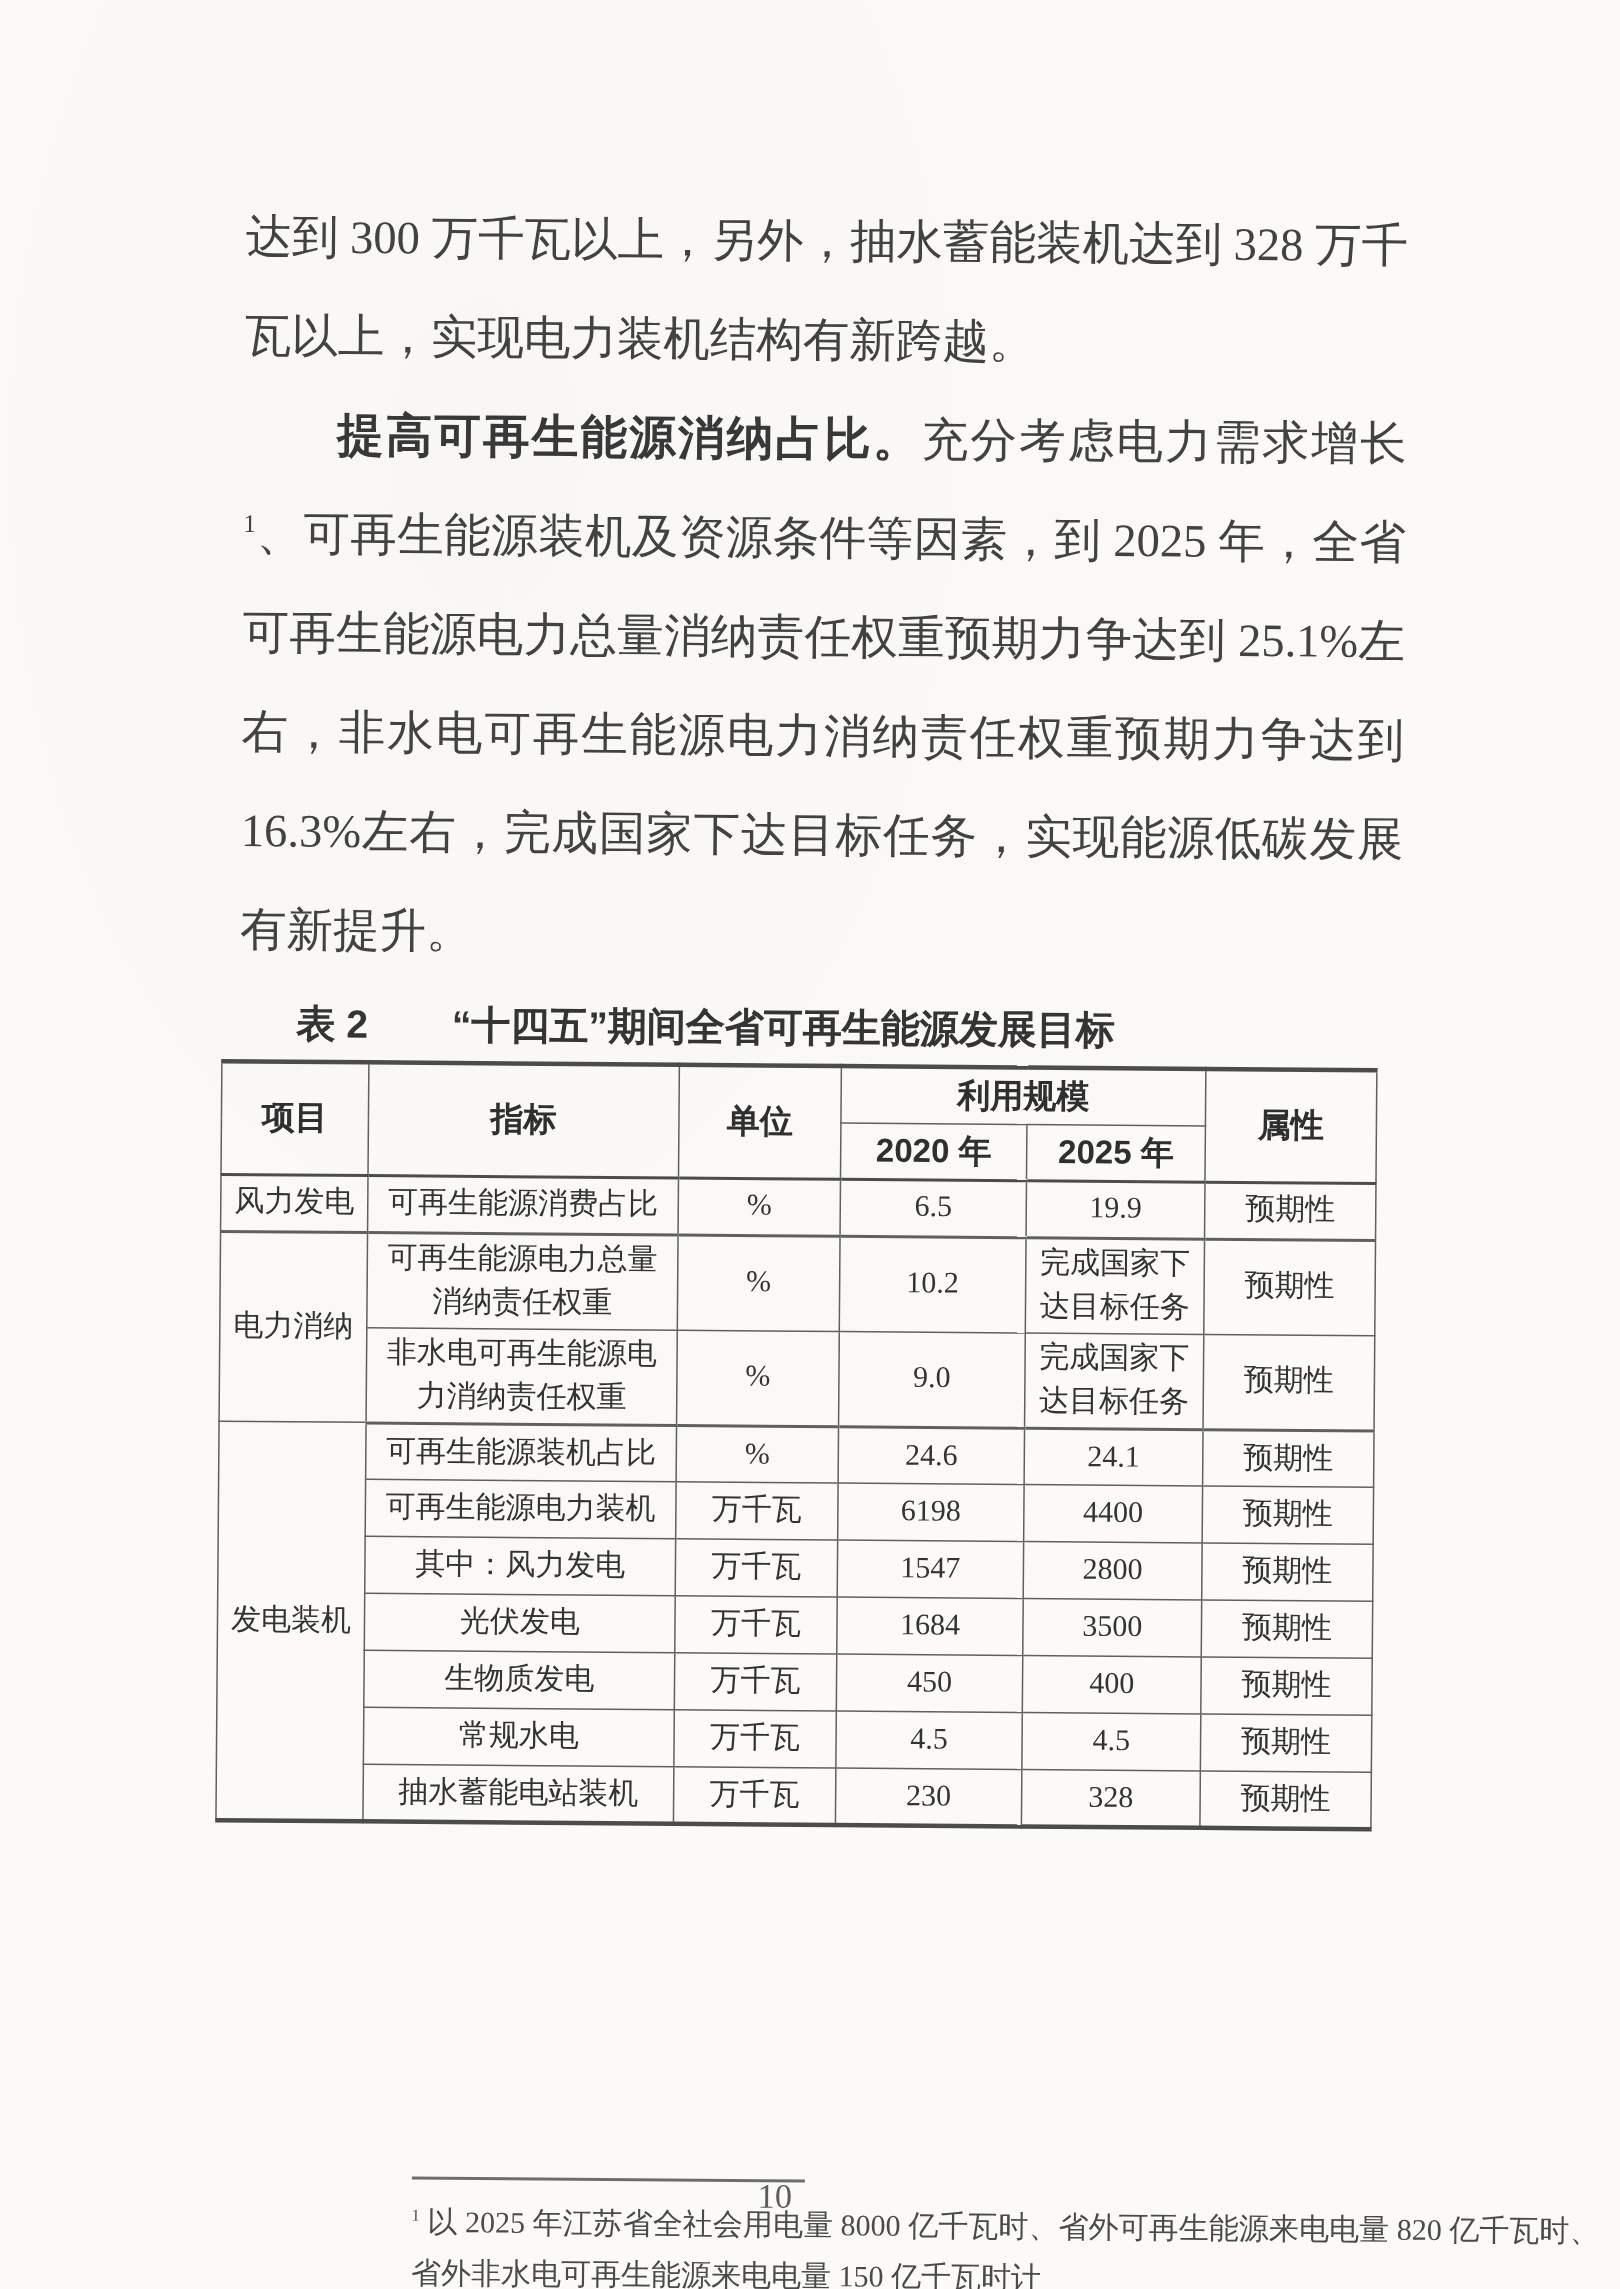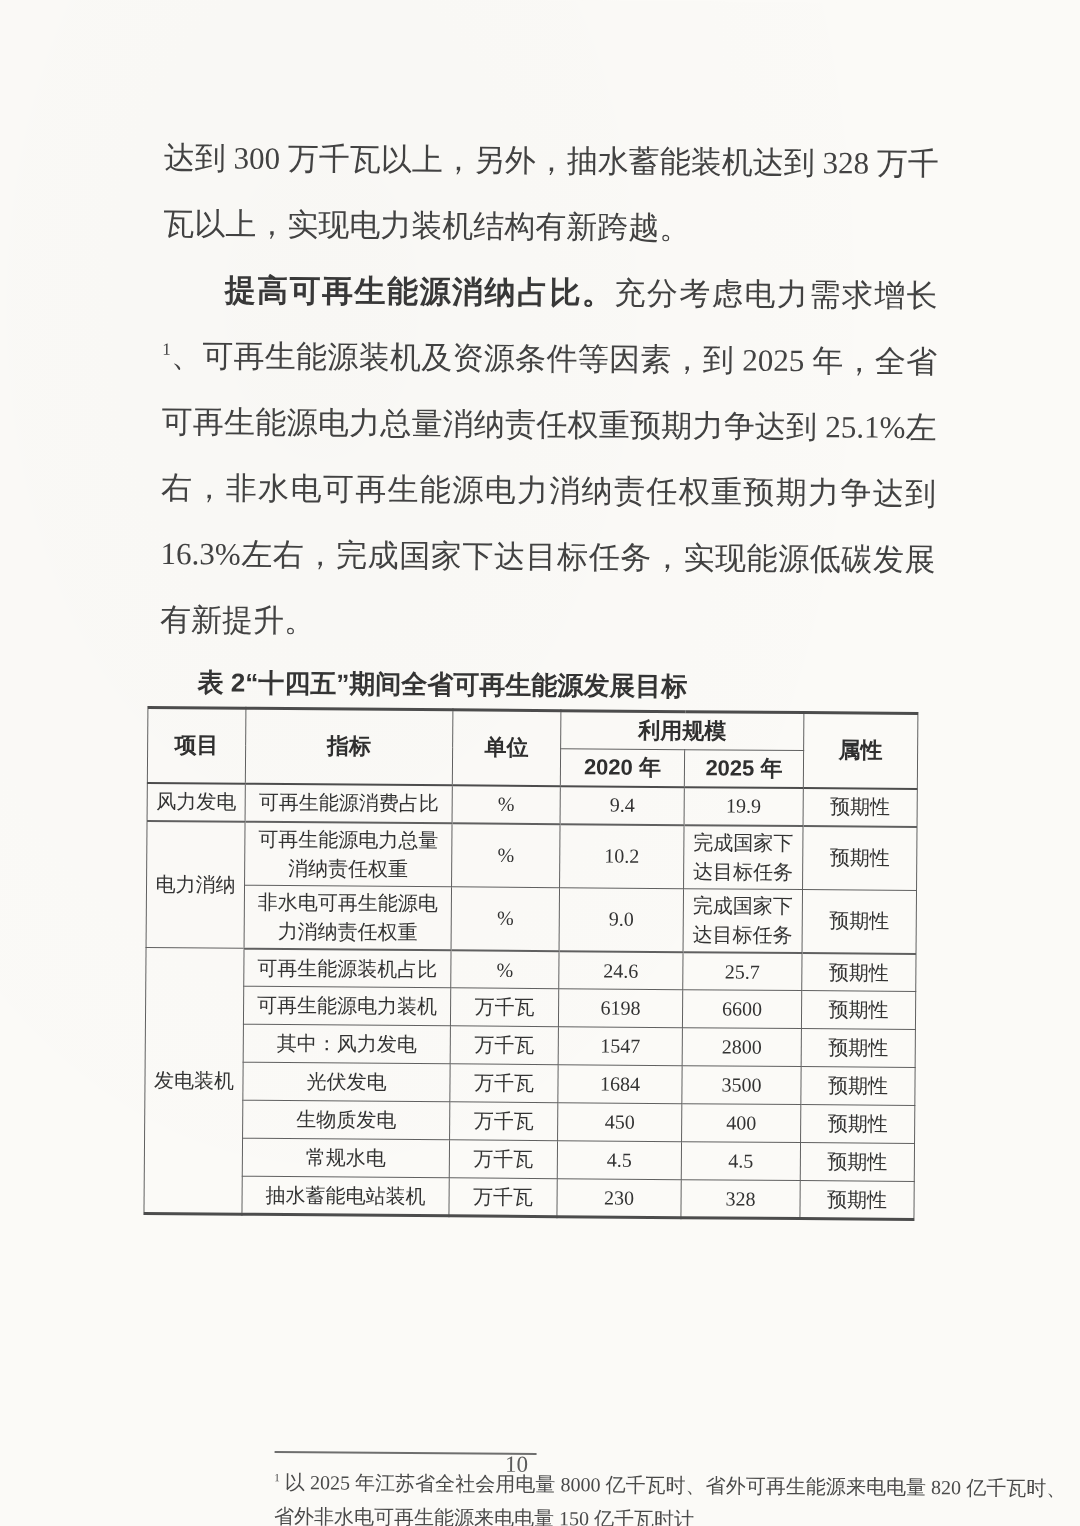"表 2" .caption .cap-label { margin-right: none -> 56px }
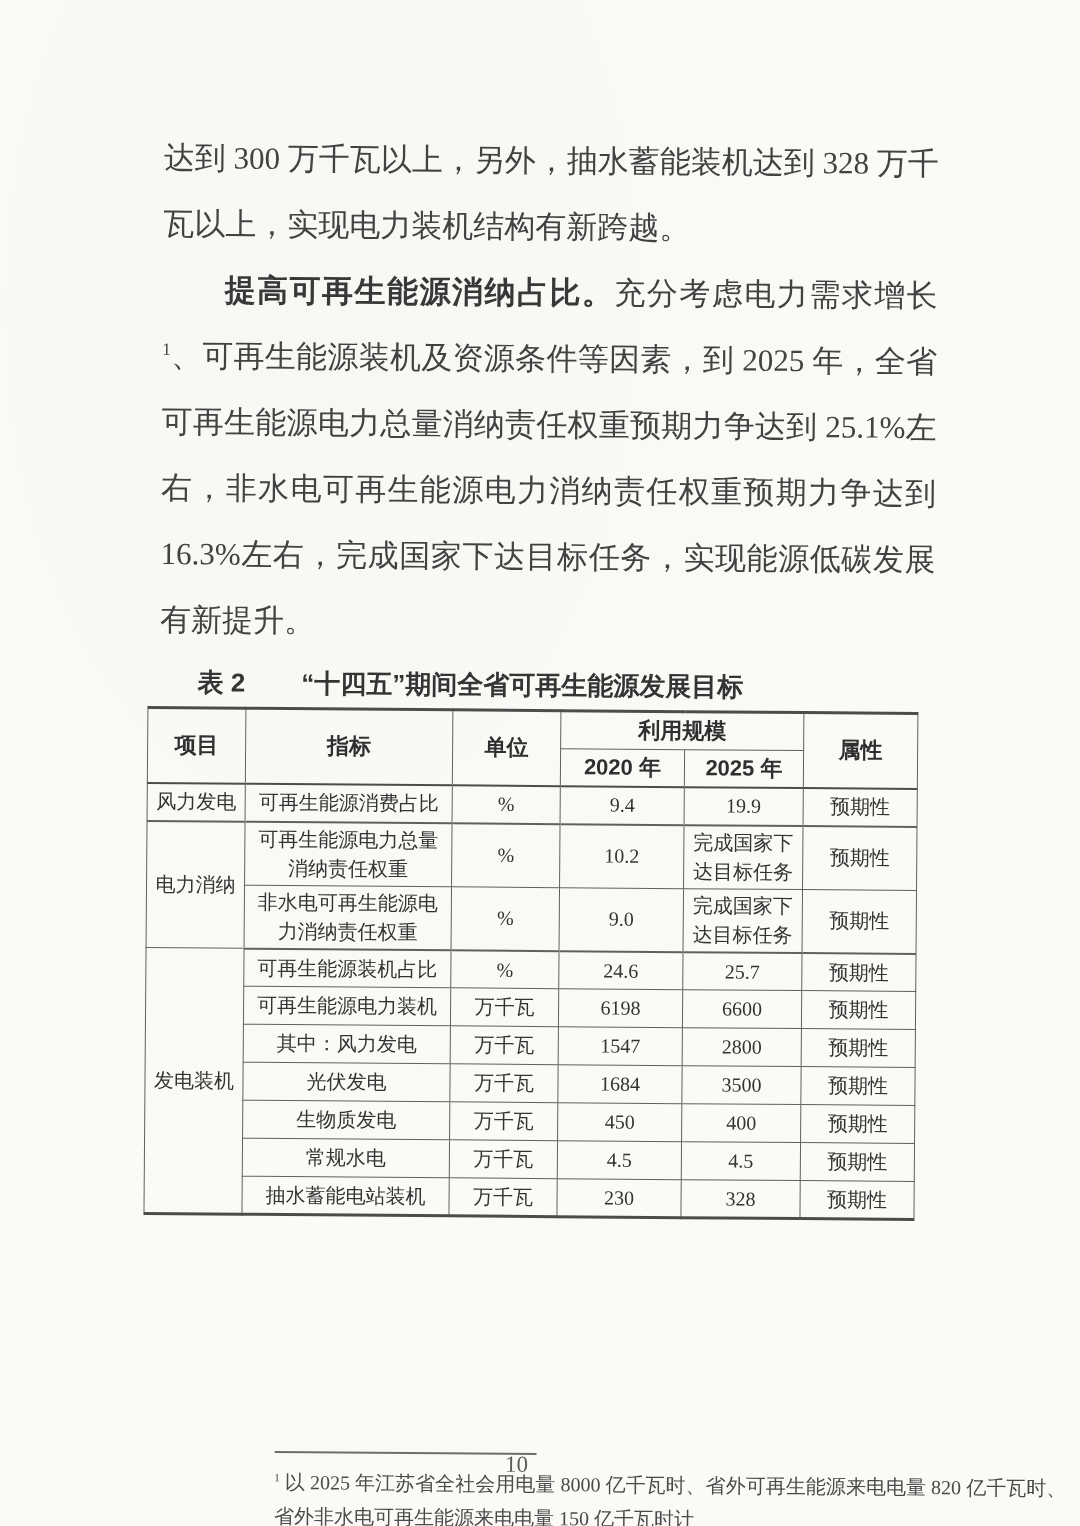"9.4" td { text: 9.4 -> 6.5 }
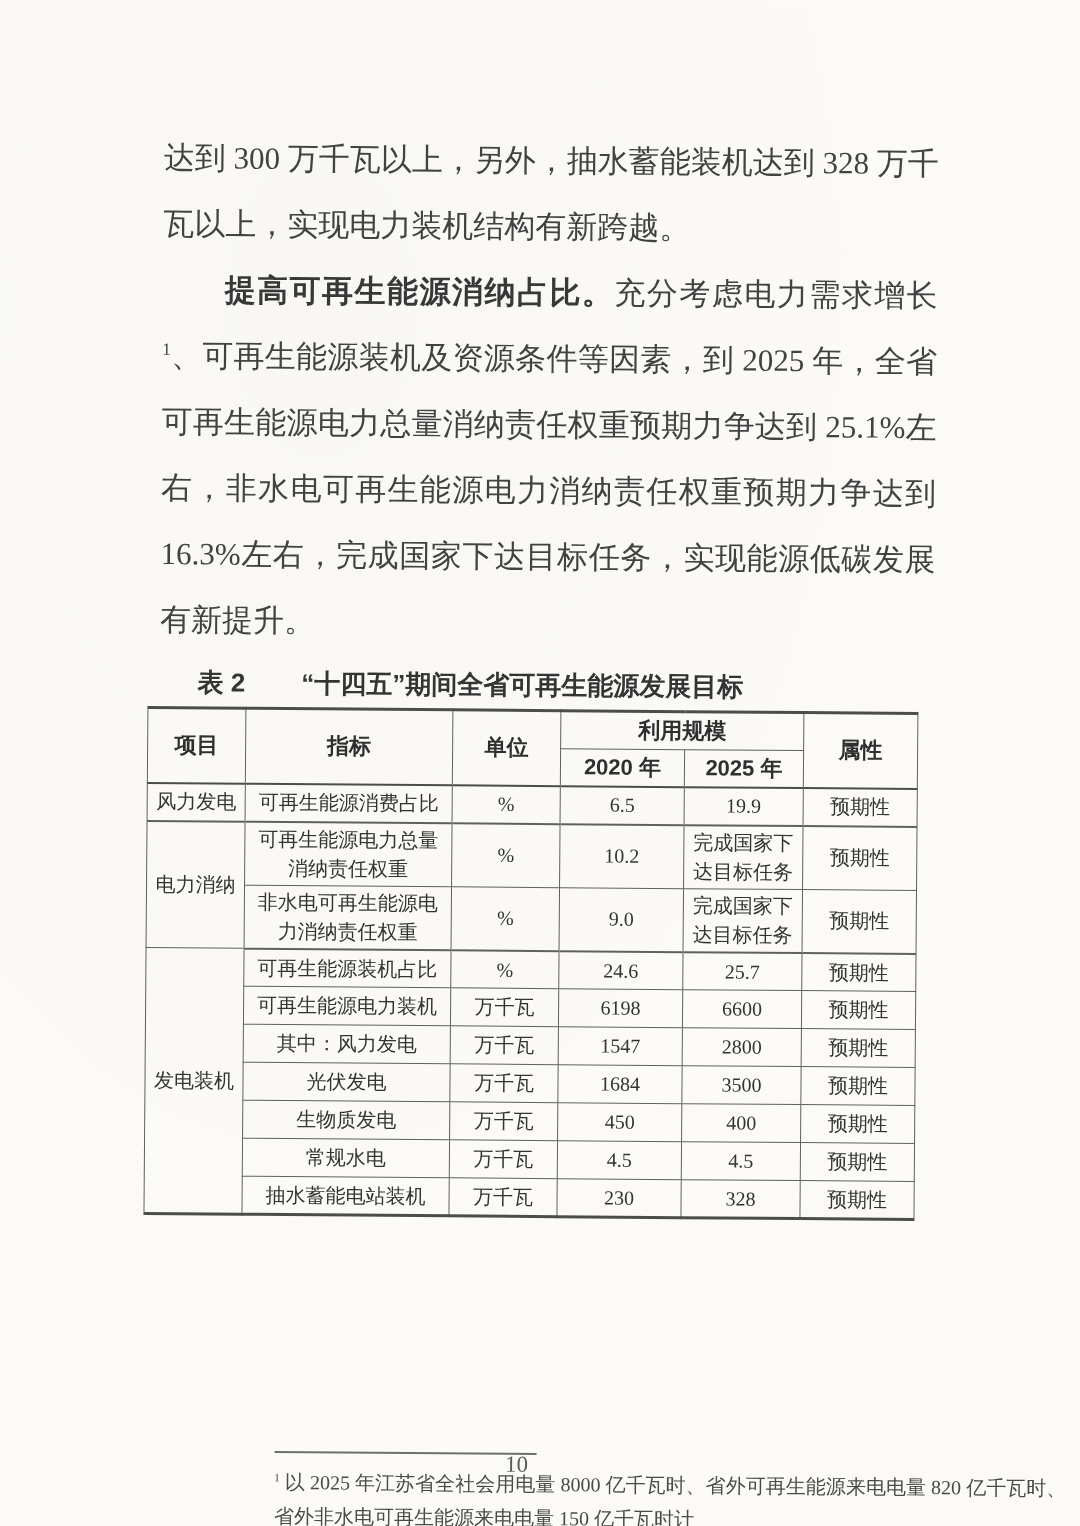"25.7" td { text: 25.7 -> 24.1 }
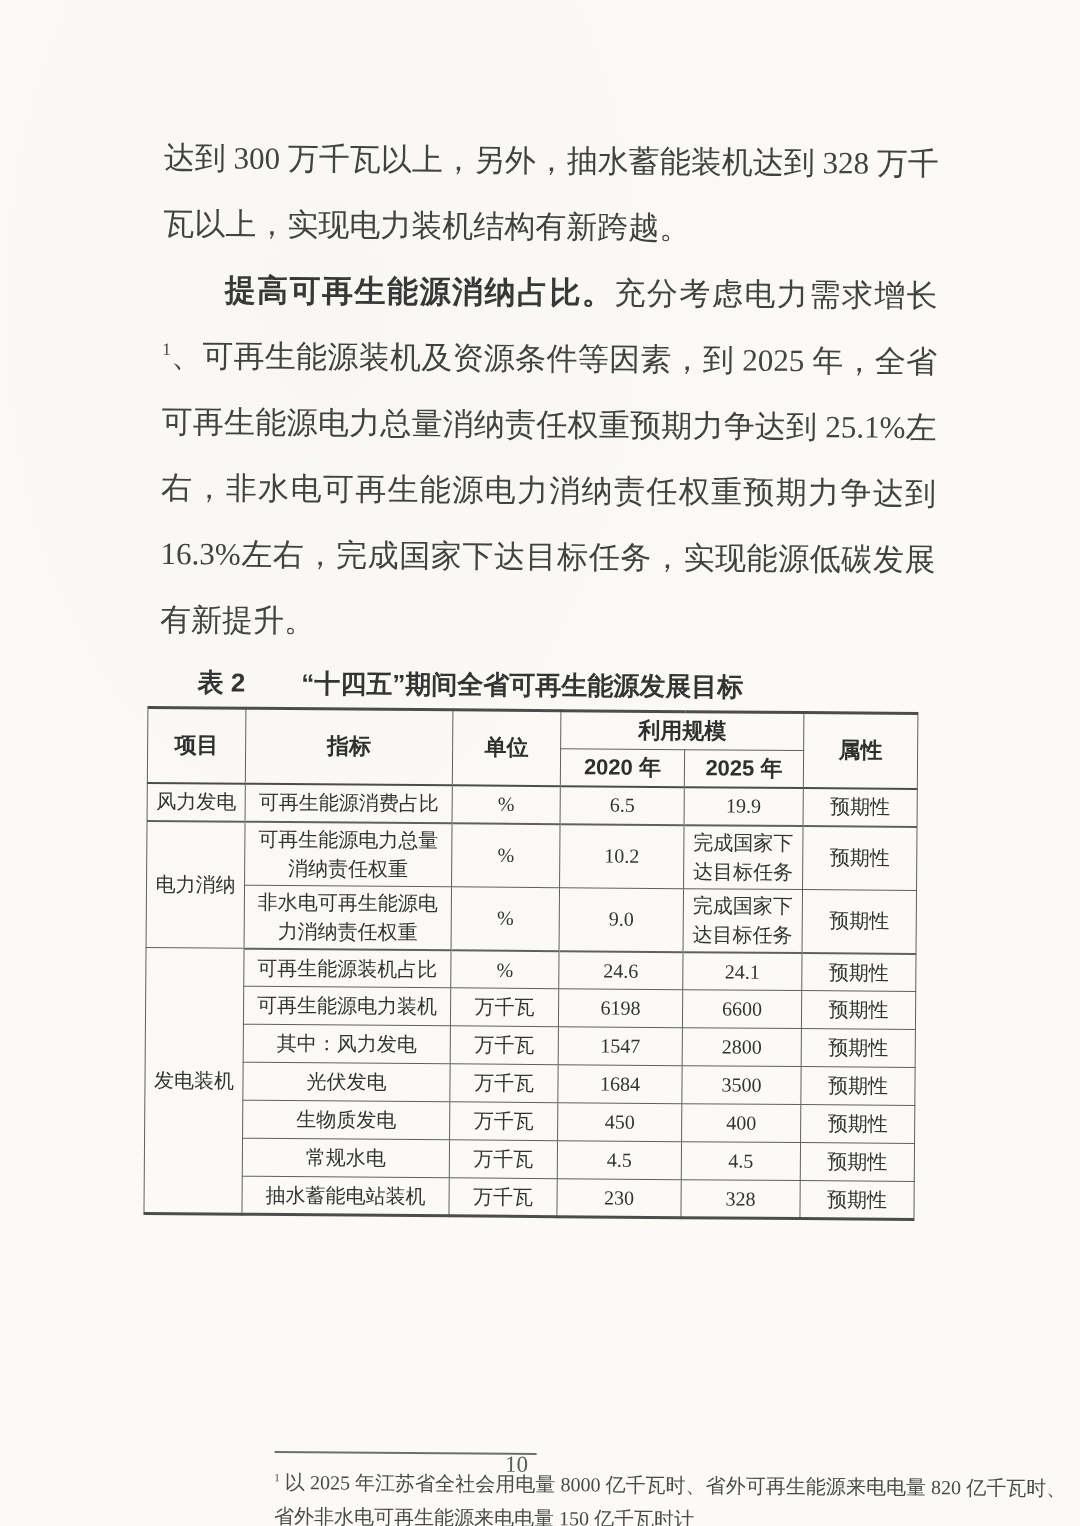"6600" td { text: 6600 -> 4400 }
